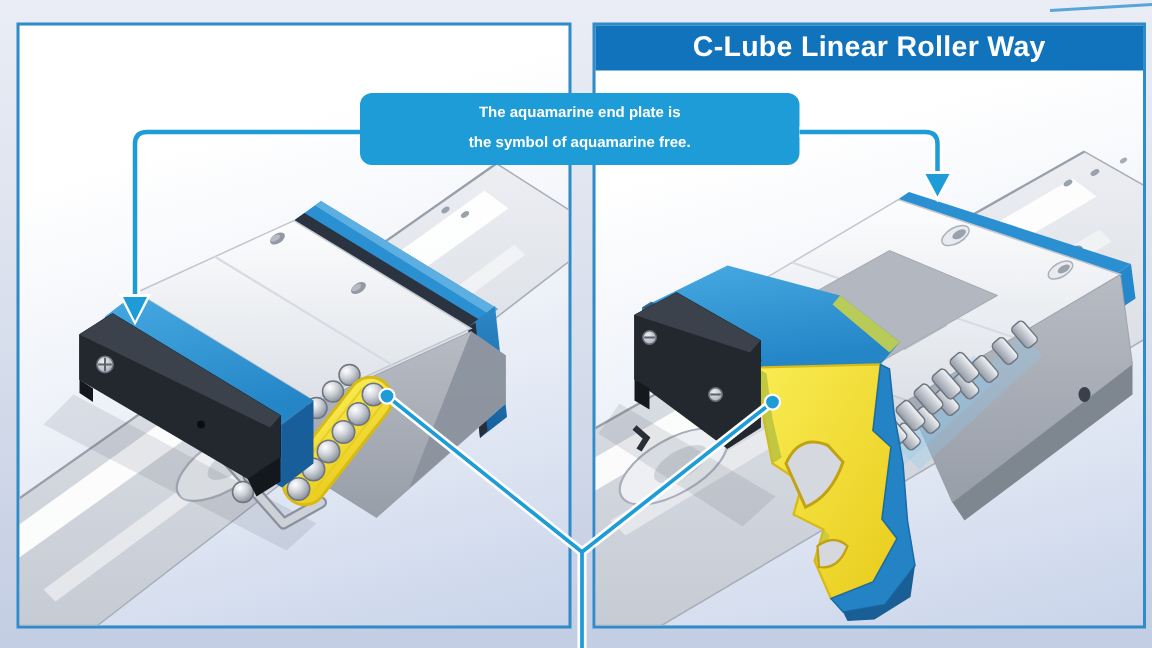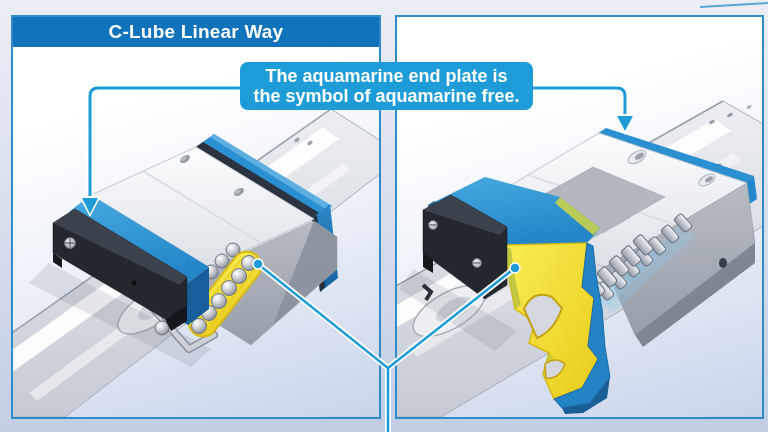"C-Lube Linear Way" div.panel-header { html: <div> <span>C-Lube Linear Way</span> </div> -> none }
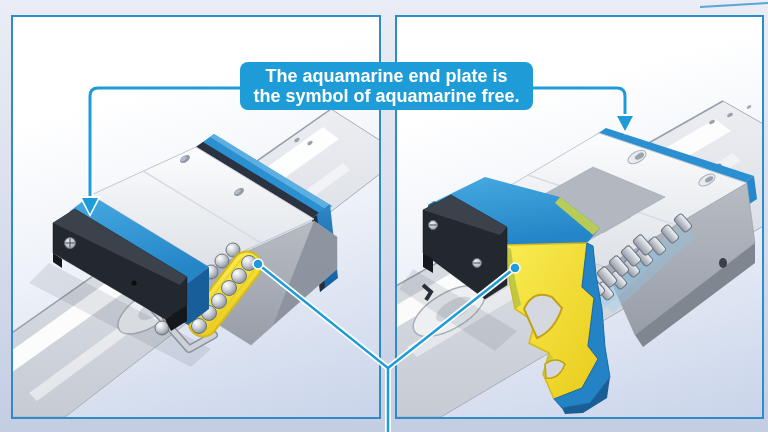"C-Lube Linear Roller Way" div.panel-header { html: none -> <div> <span>C-Lube Linear Roller Way</span> </div> }
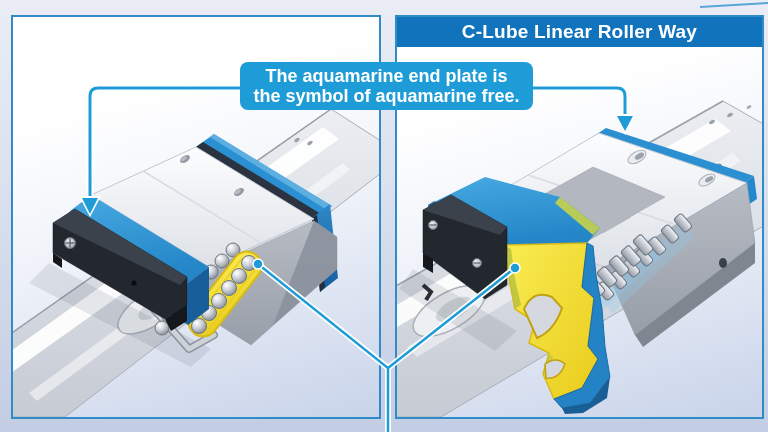"The aquamarine end plate is" .callout { font-size: 18px -> 10px }
